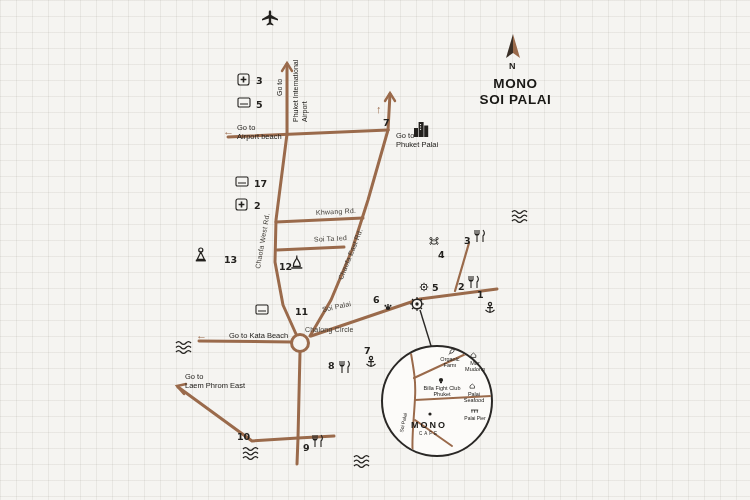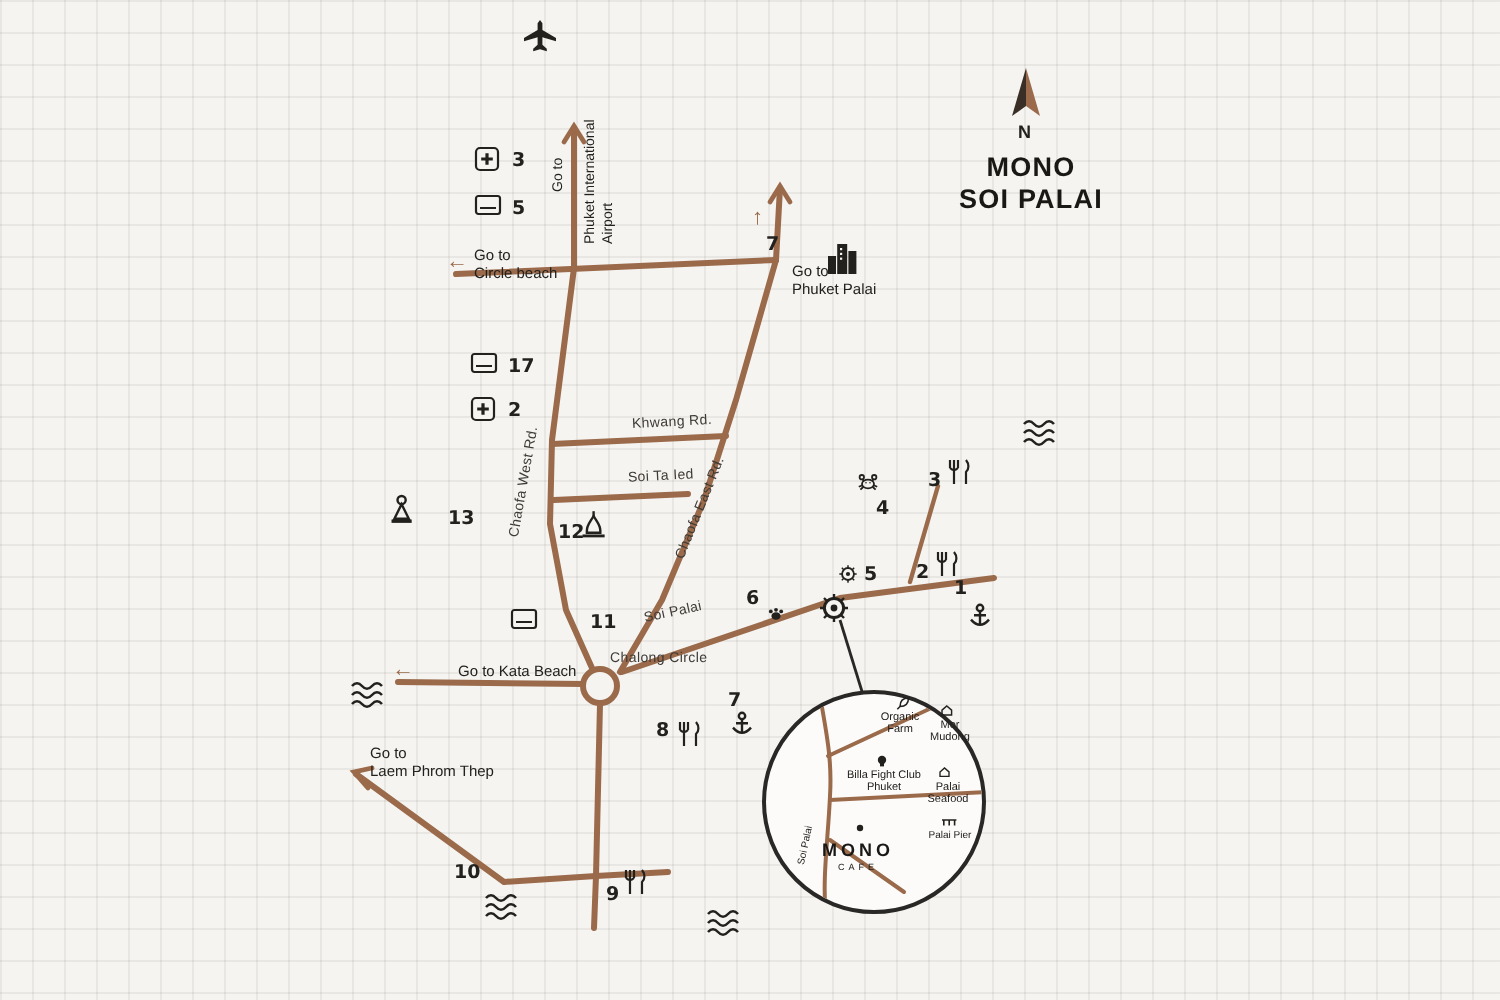"Circle beach" div { text: Circle -> Airport }
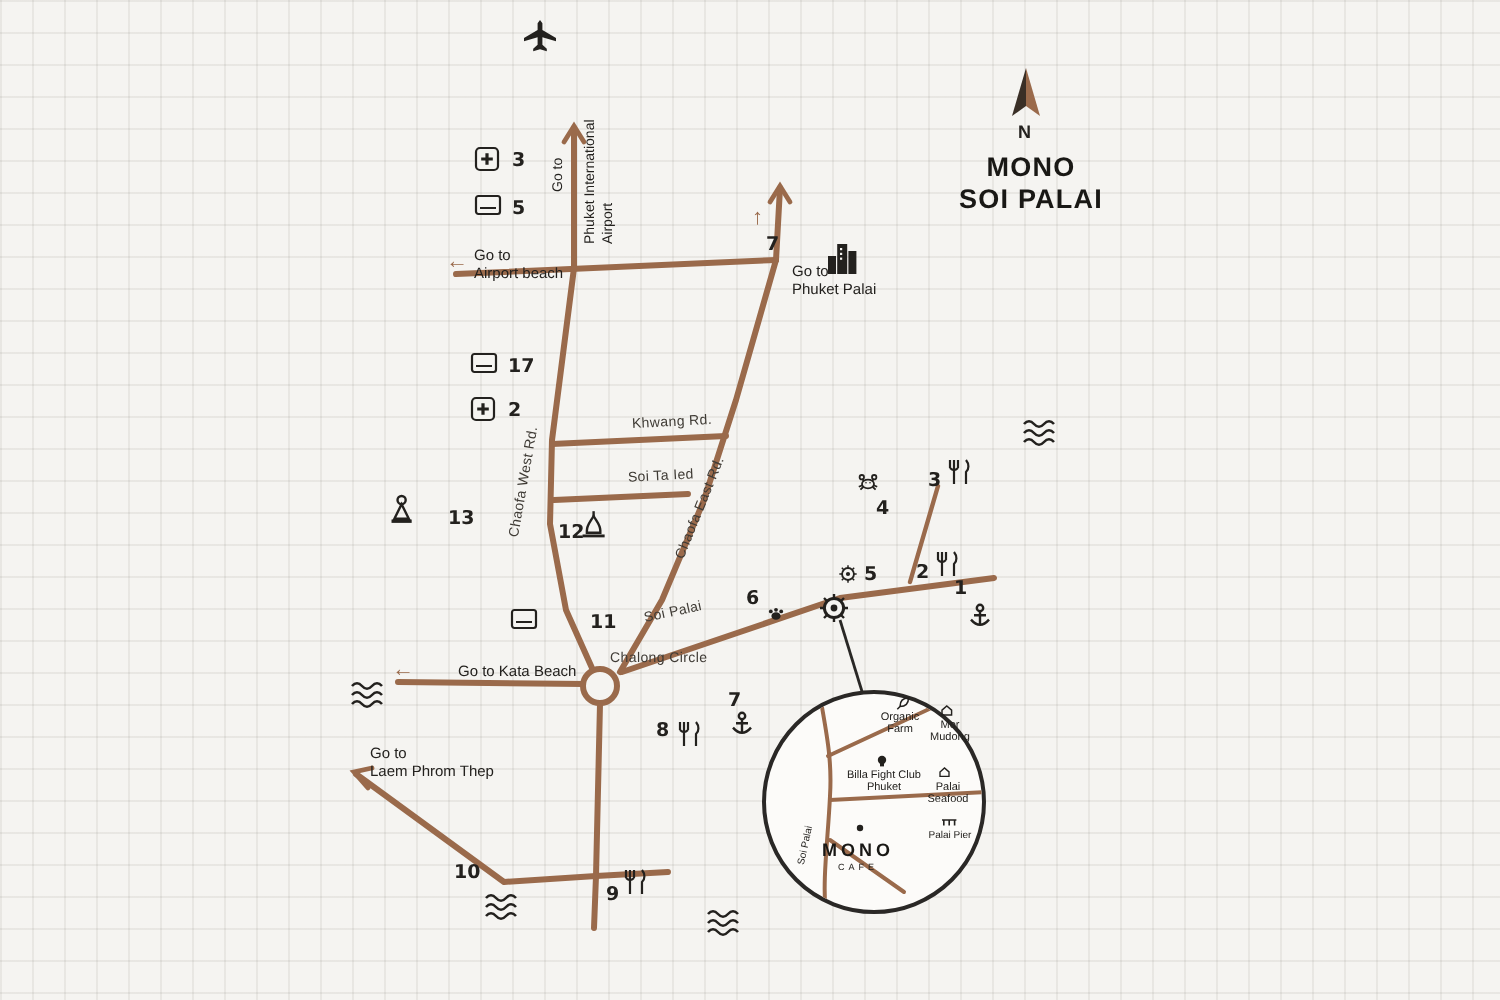"Laem Phrom Thep" div { text: Thep -> East }
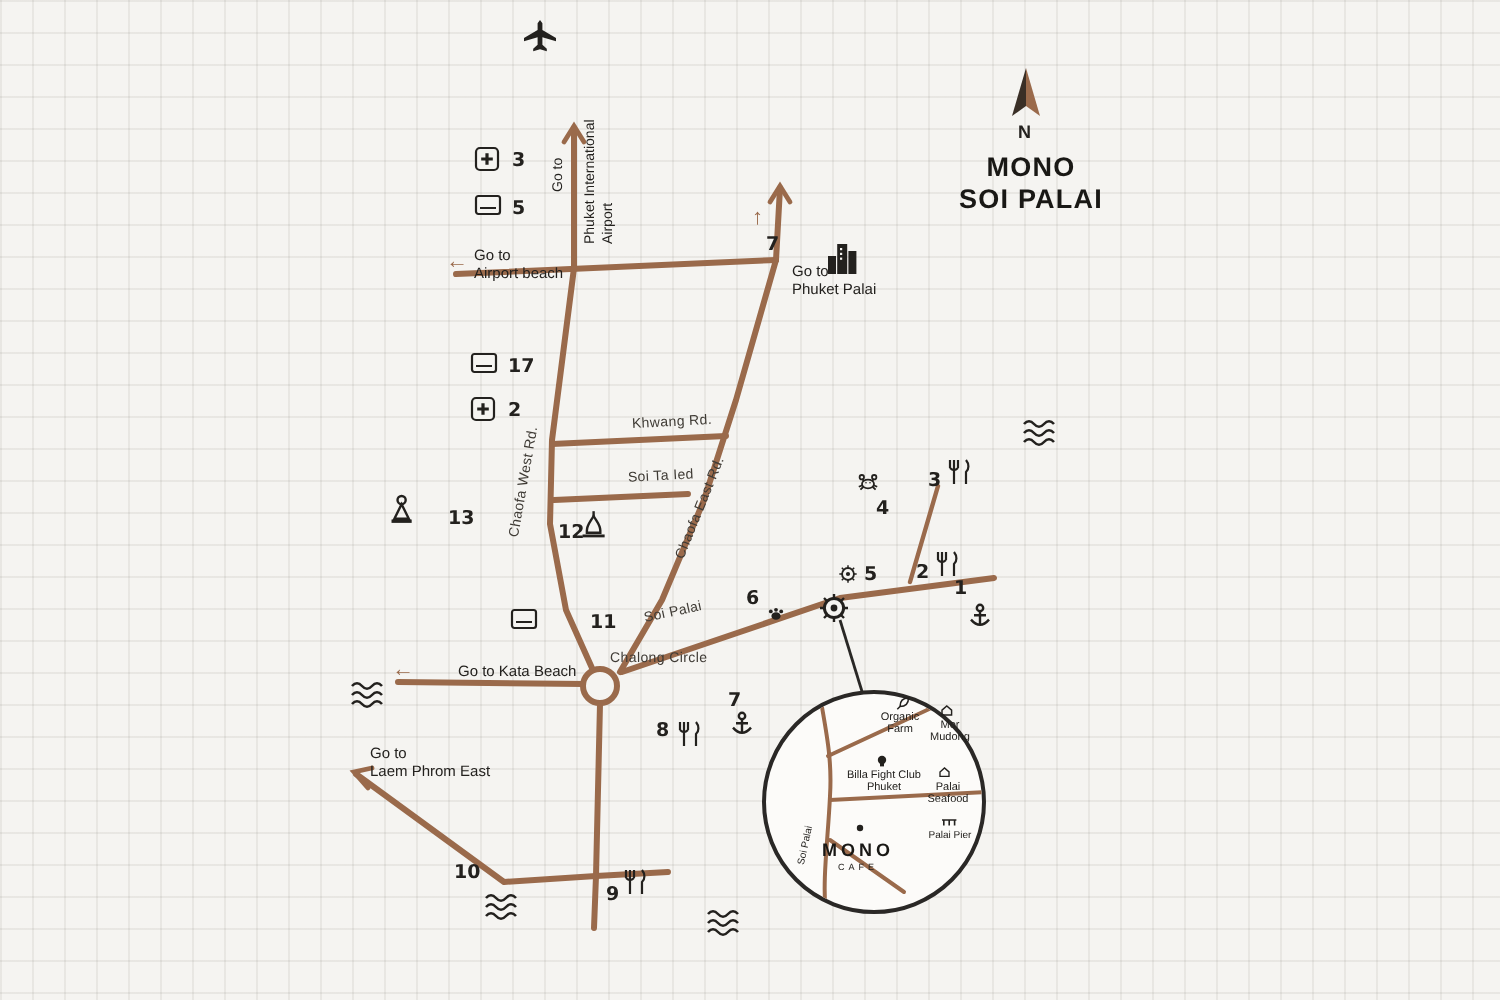"10" span.lbl { left: 227px -> 237px }
